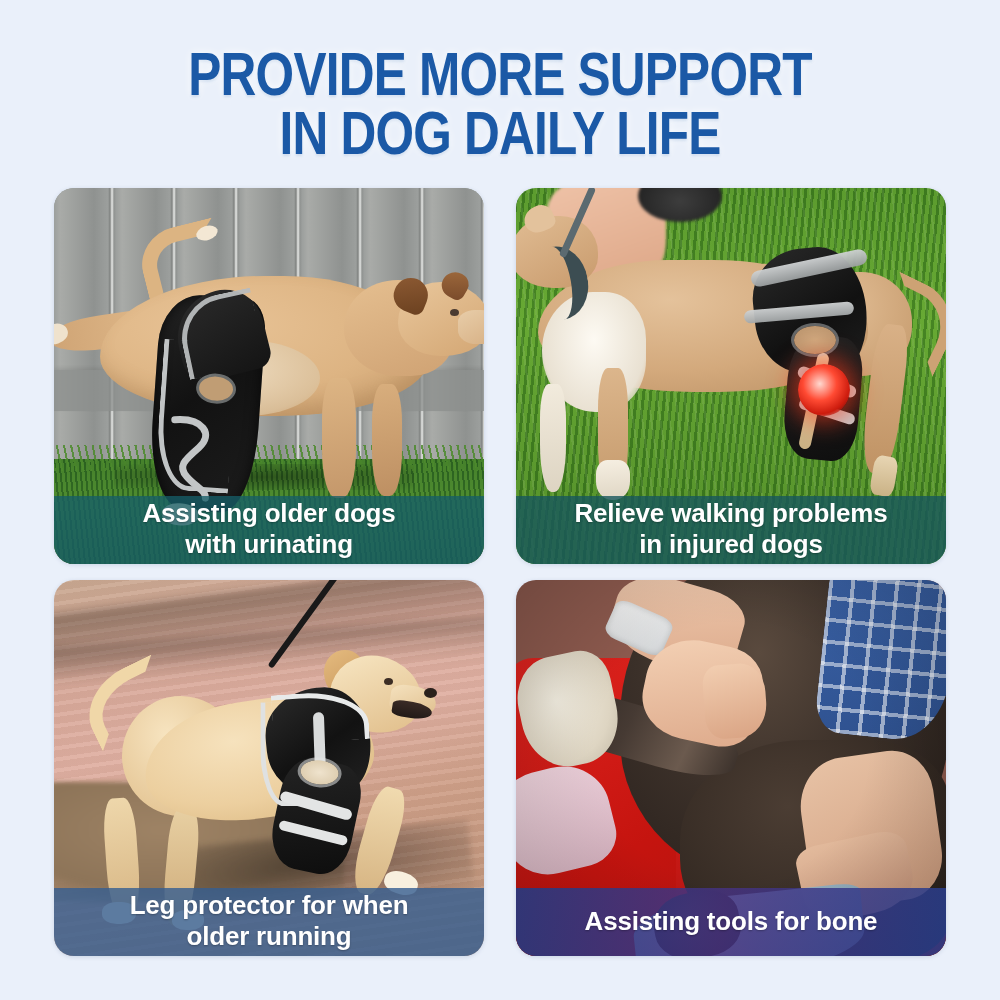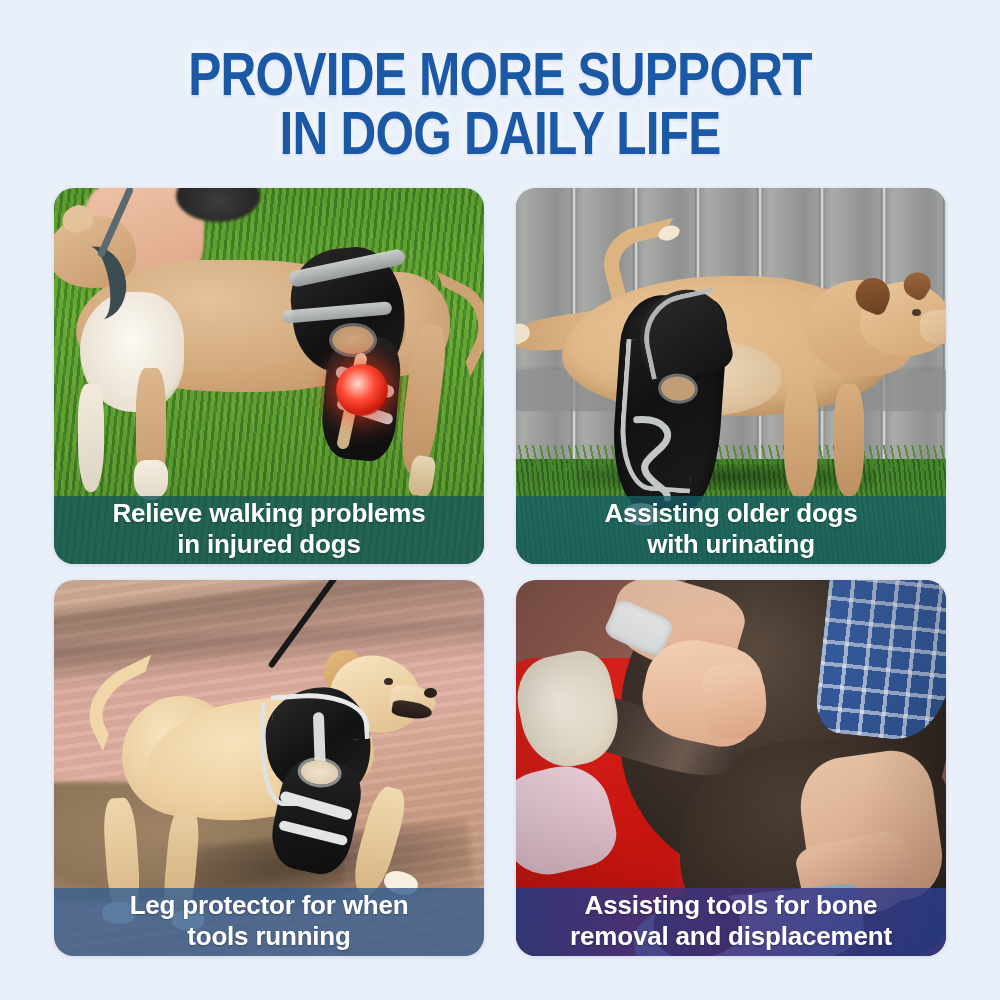"Relieve walking problems" div.panel { order: before "Assisting older dogs" -> after "Assisting older dogs" }
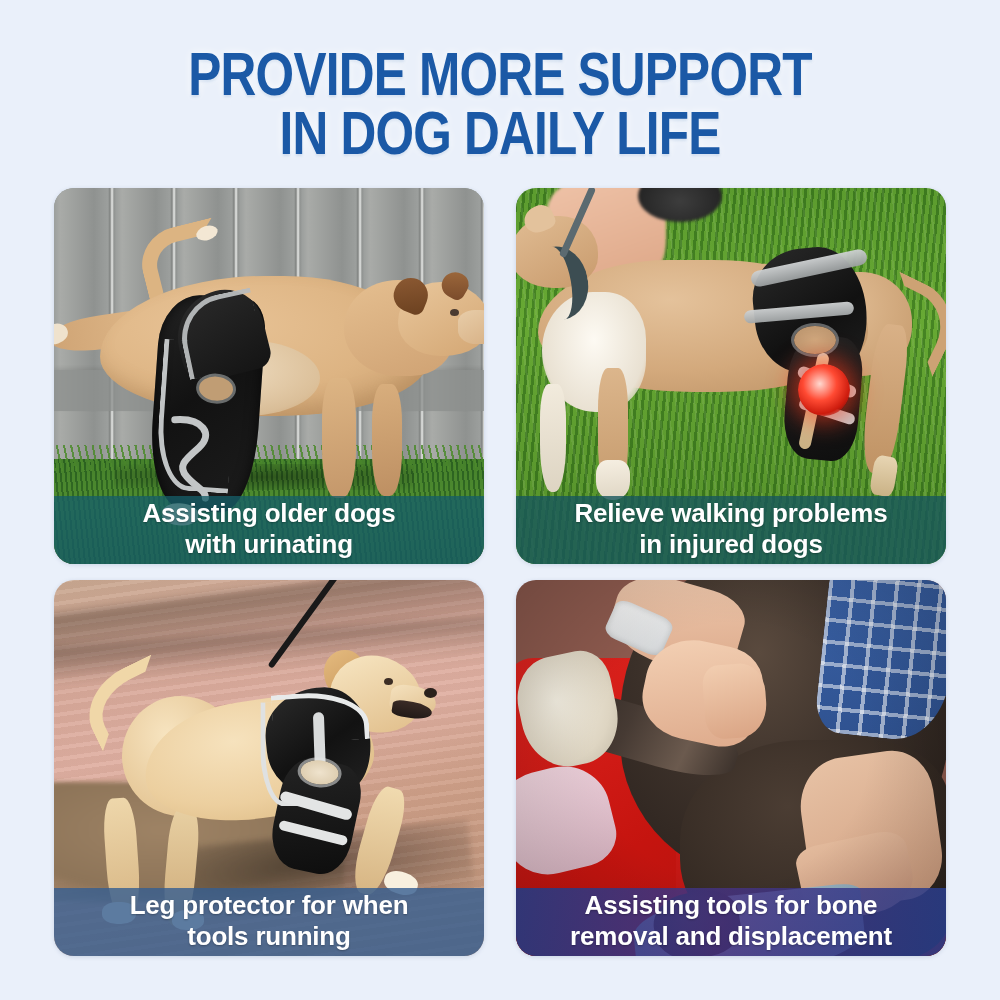"tools running" span { text: tools -> older }
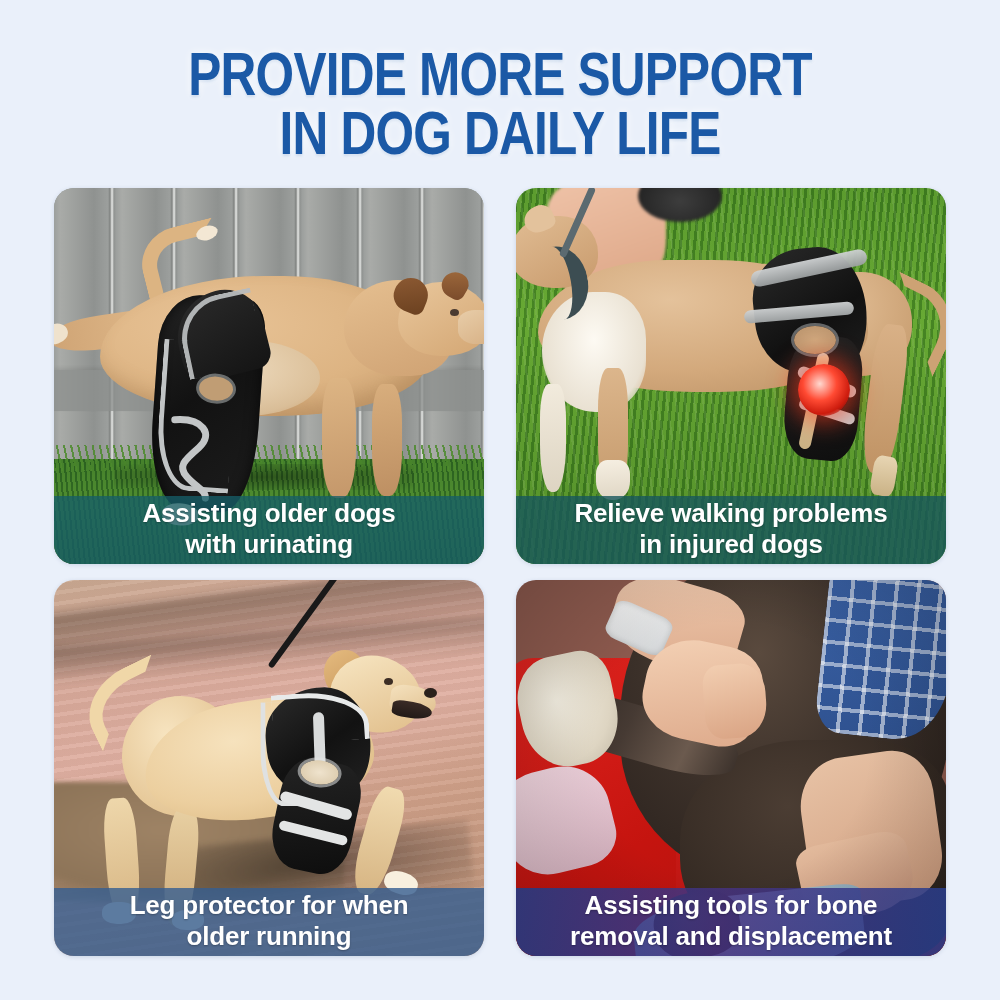"removal and displacement" span { html: <span>removal and displacement</span> -> none }
